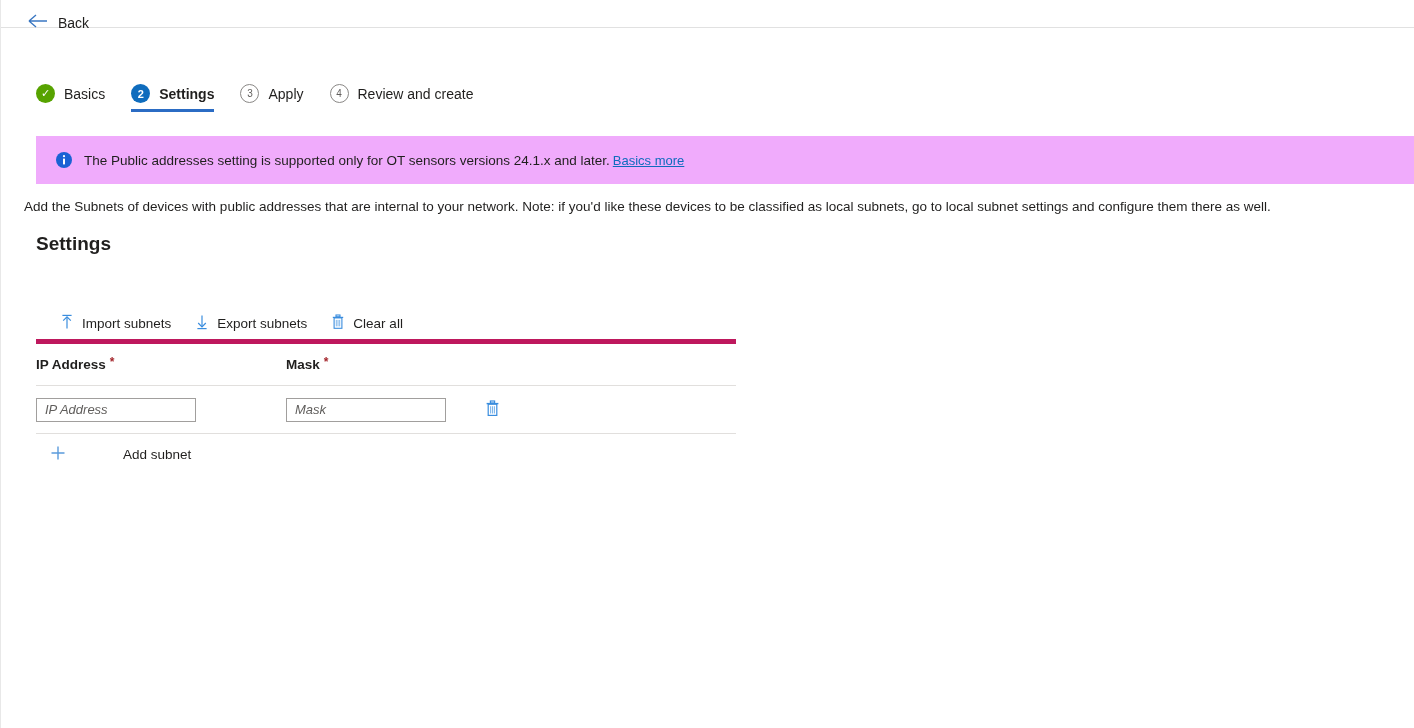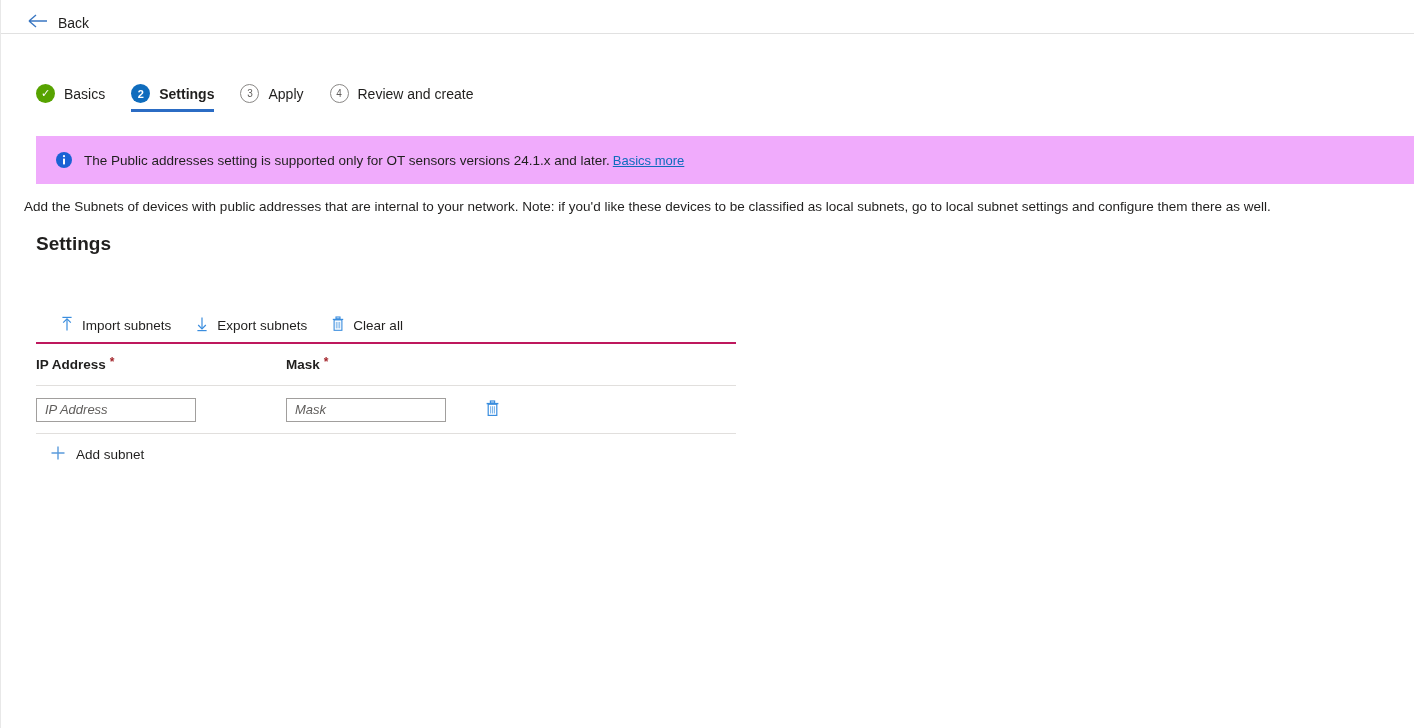"Back" .header { height: 34px -> 28px }
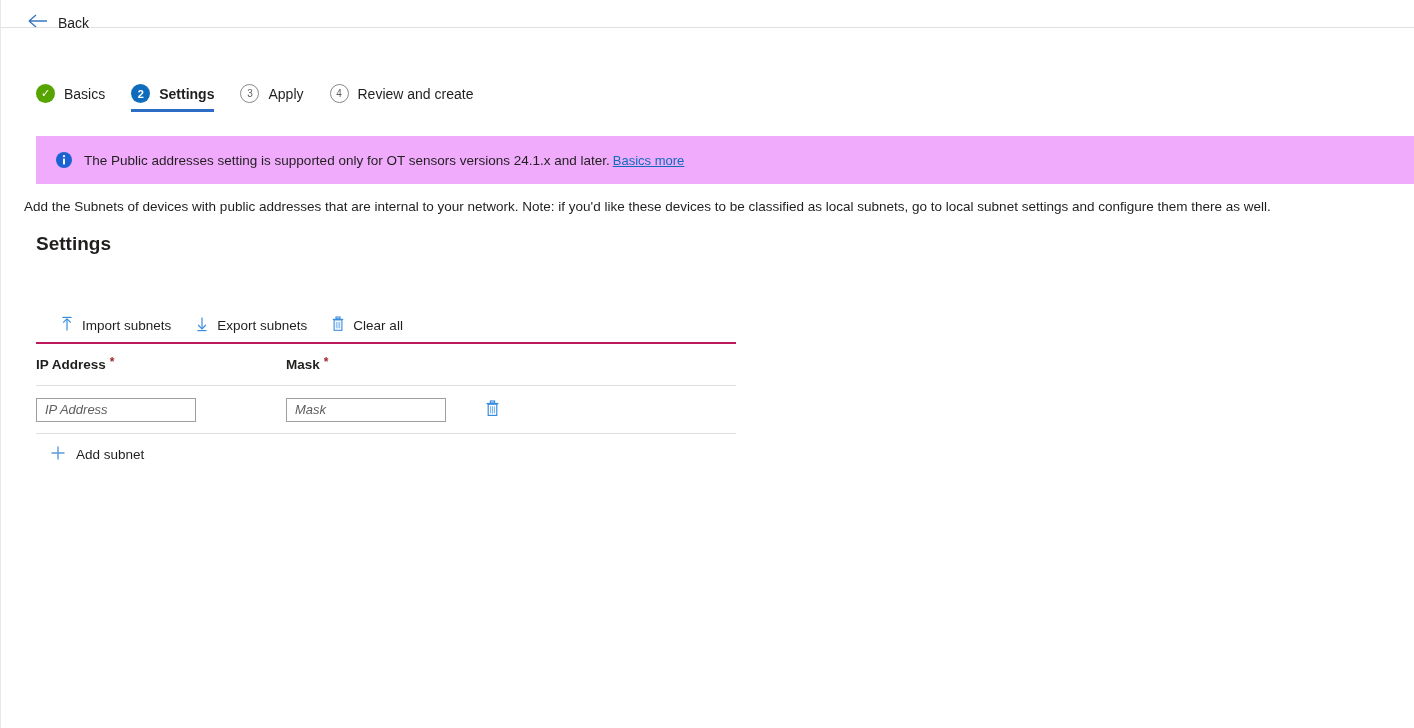"Import subnets" .toolbar { border-bottom: 2px solid #be185d -> 5px solid #be185d }
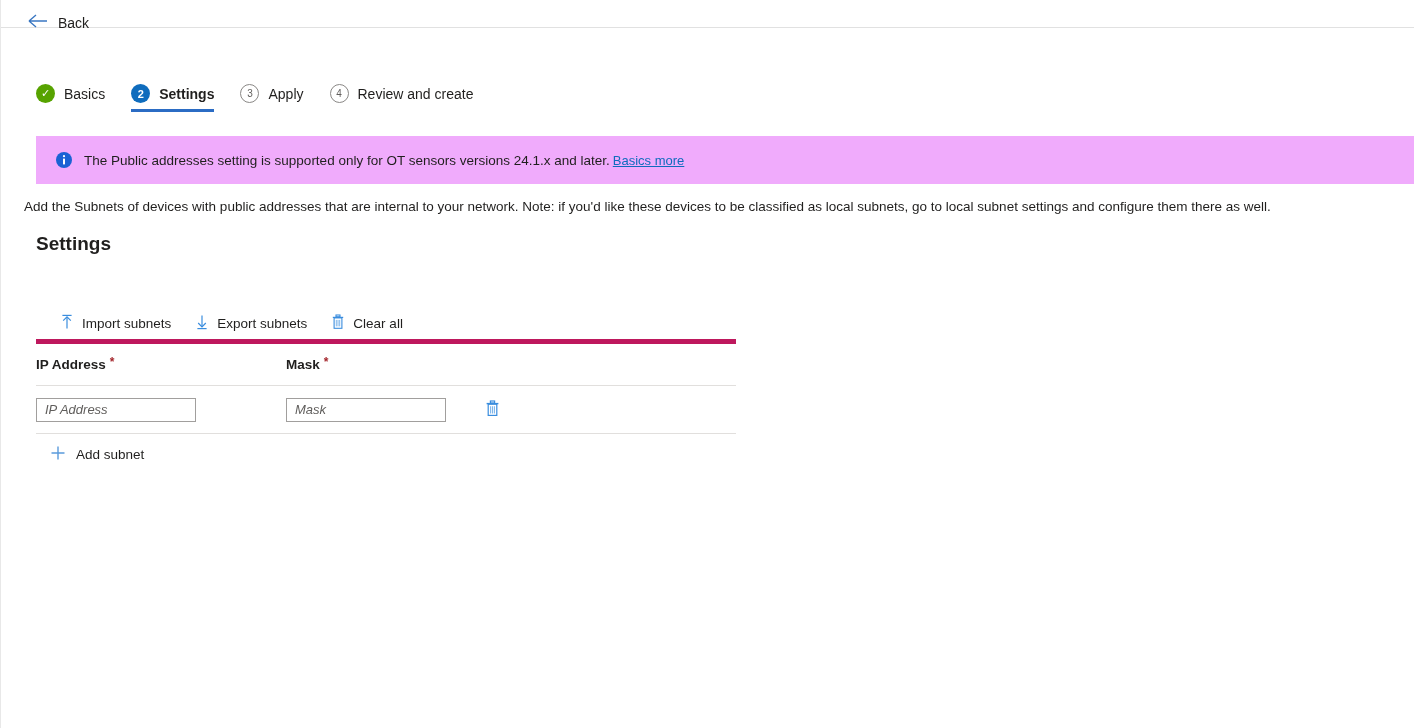"Add subnet" .add-label { margin-left: none -> 47px }
